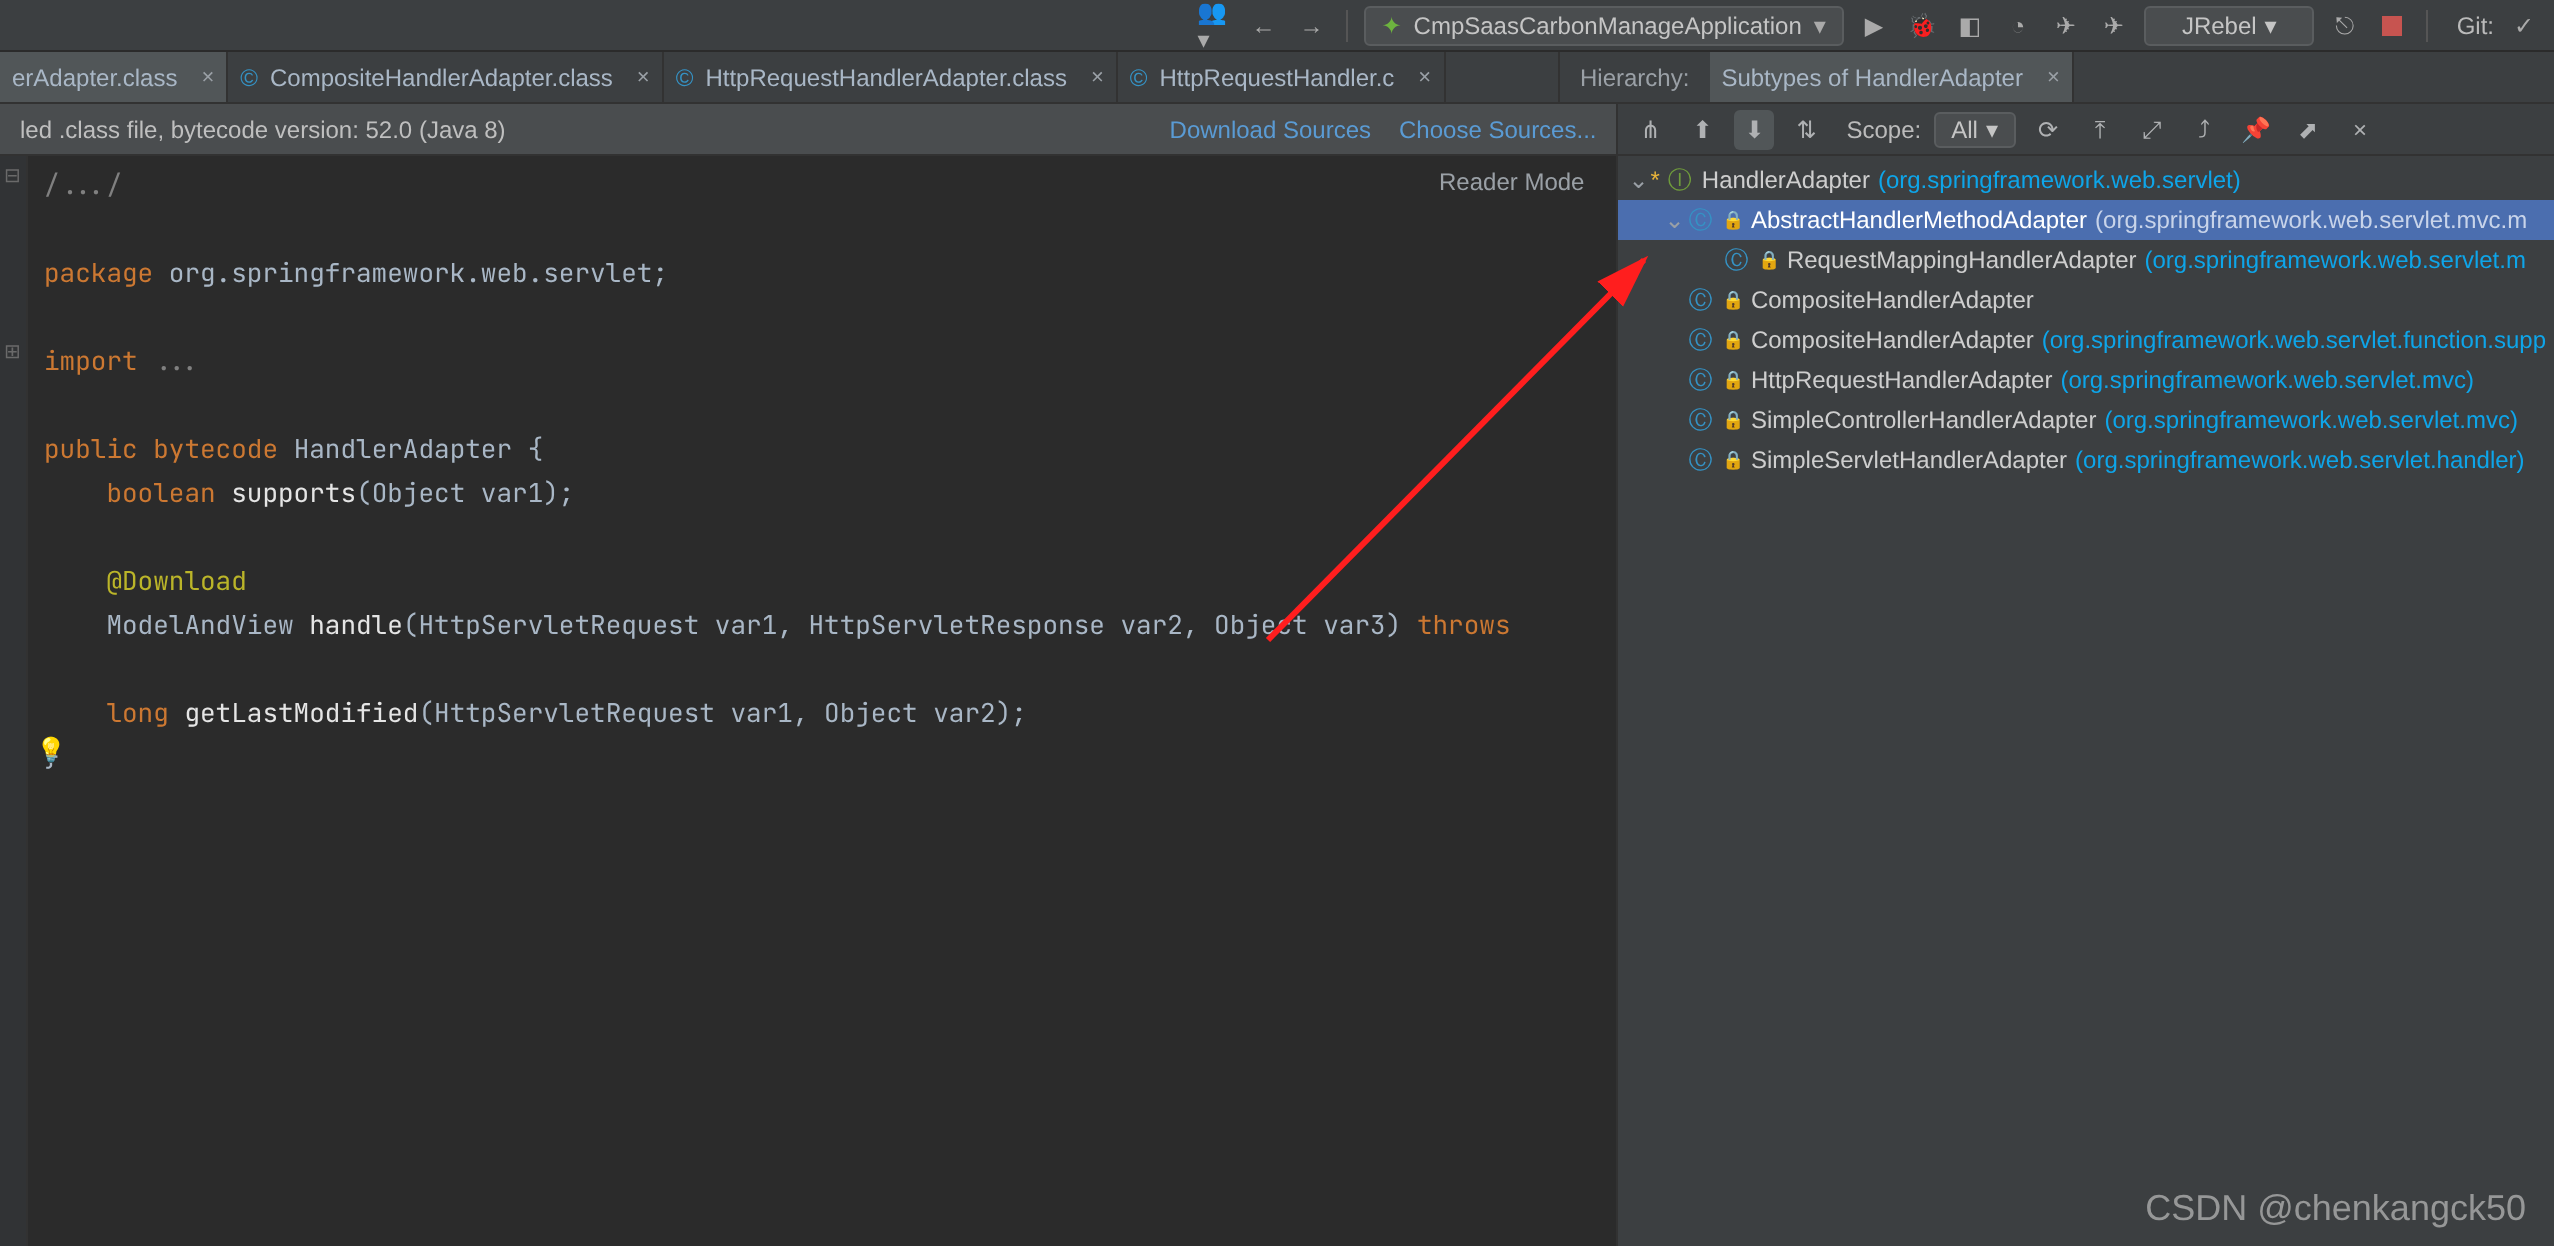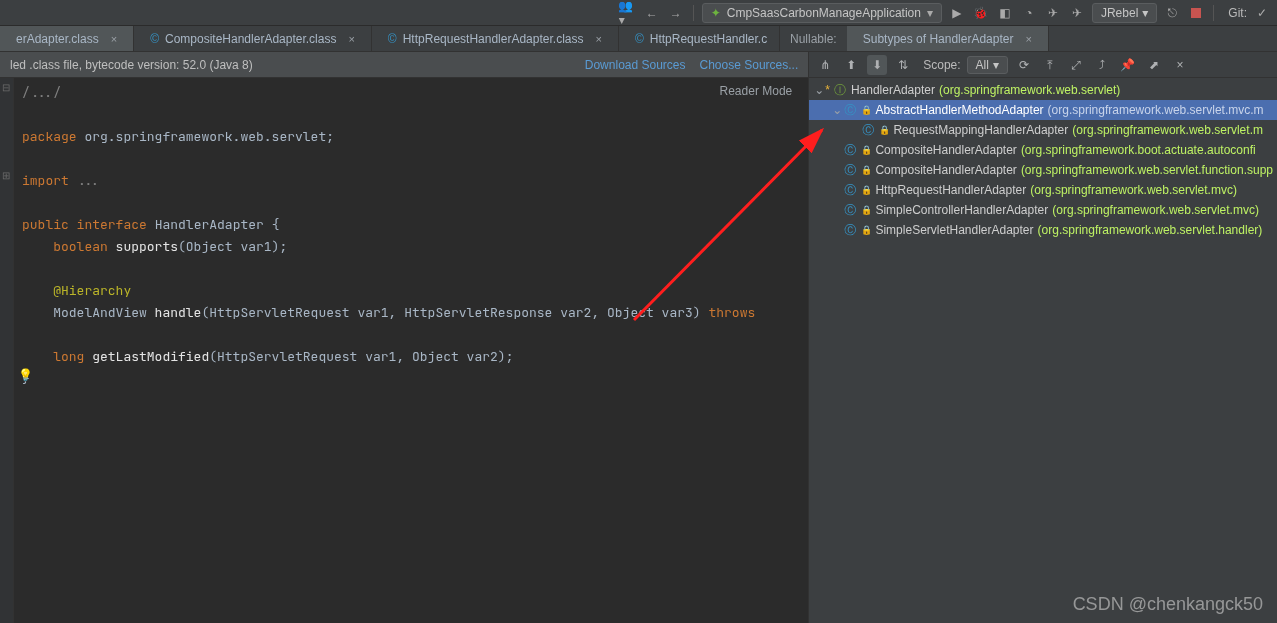"JRebel" .jrebel { padding: 2px 8px -> 2px 18px }
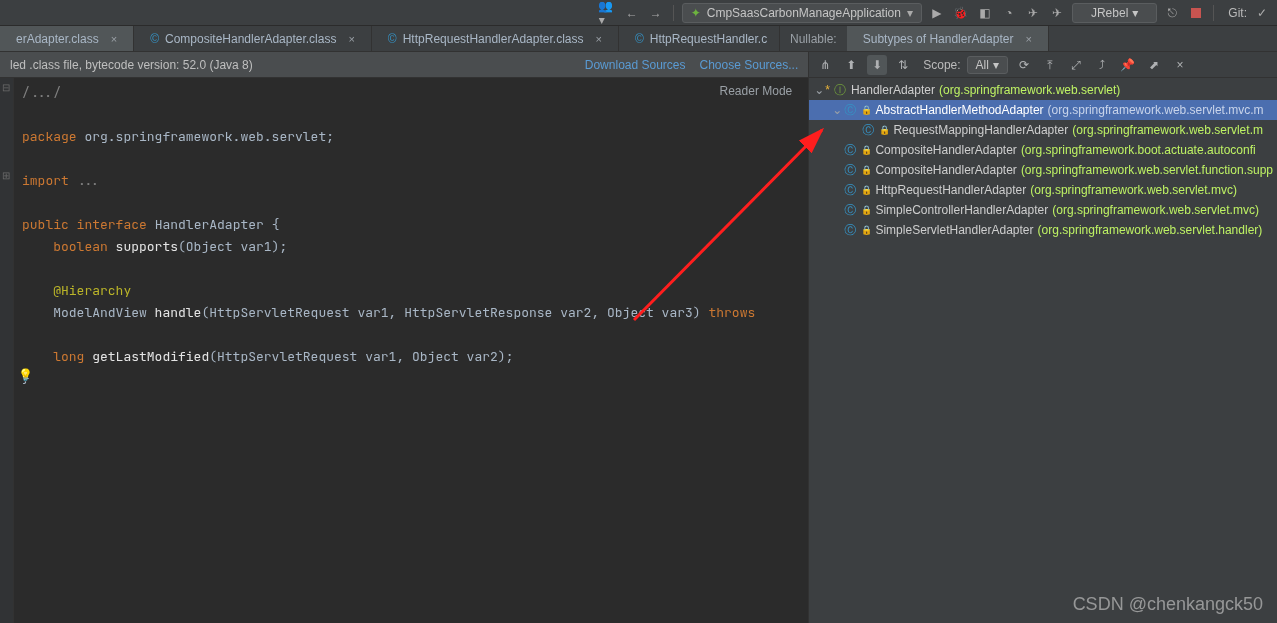"erAdapter.class" .tab { padding: 0 16px -> 0 6px }
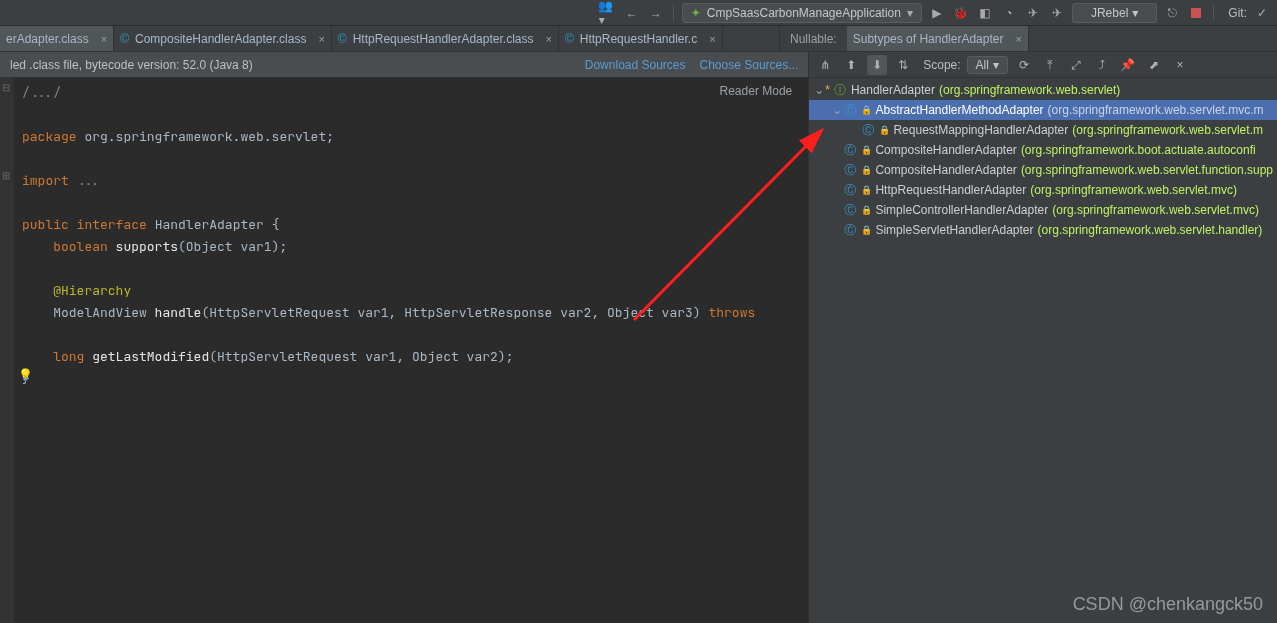"Nullable:" div.hlabel { text: Nullable -> Hierarchy }
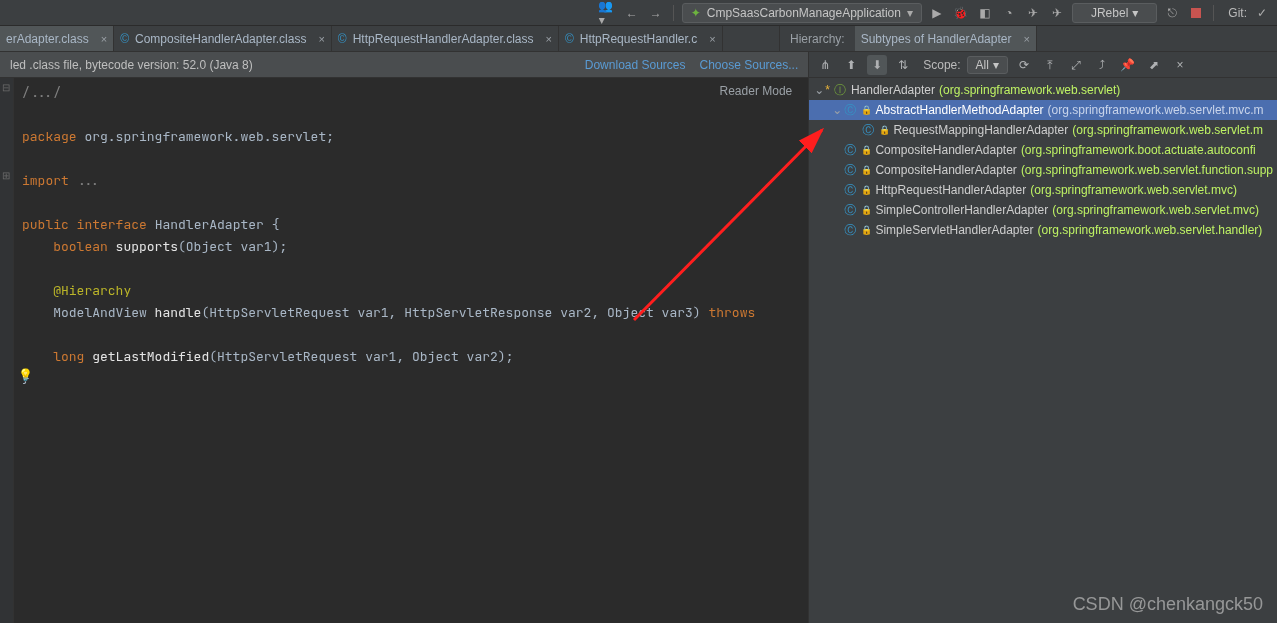"(org.springframework.web.servlet)" .tree-pkg { color: #bef264 -> #0ea5e9 }
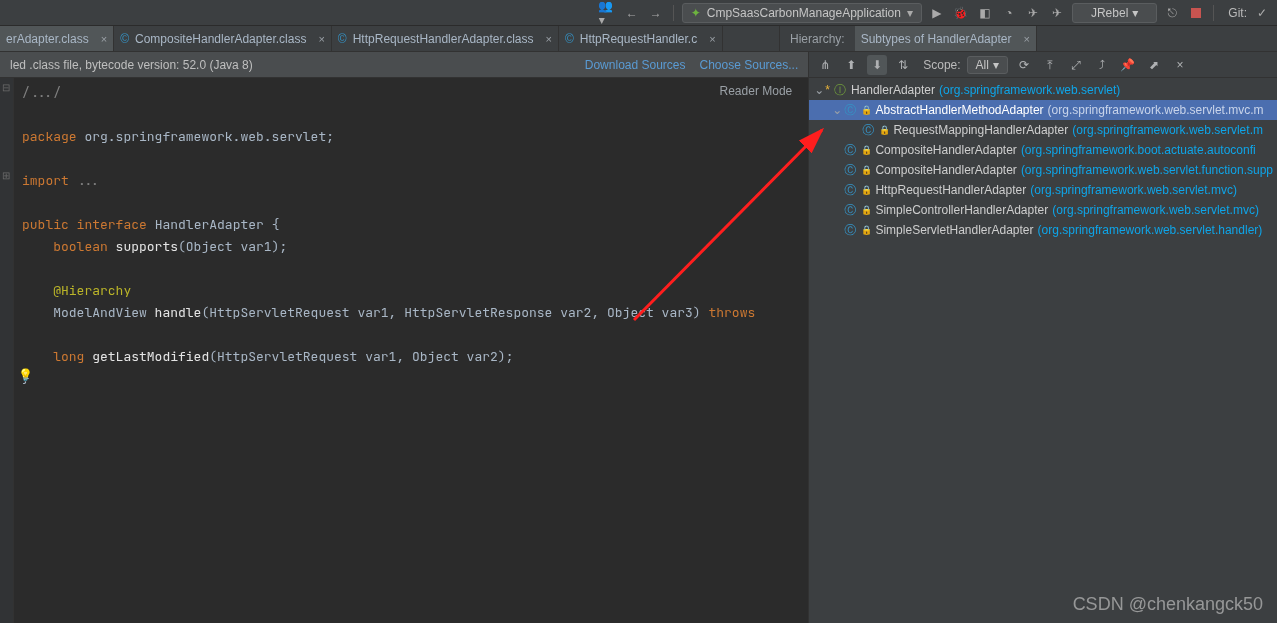"(org.springframework.boot.actuate.autoco" span.tree-pkg { html: <span>(org.springframework.boot.actuate.autoconfi</span> -> none }
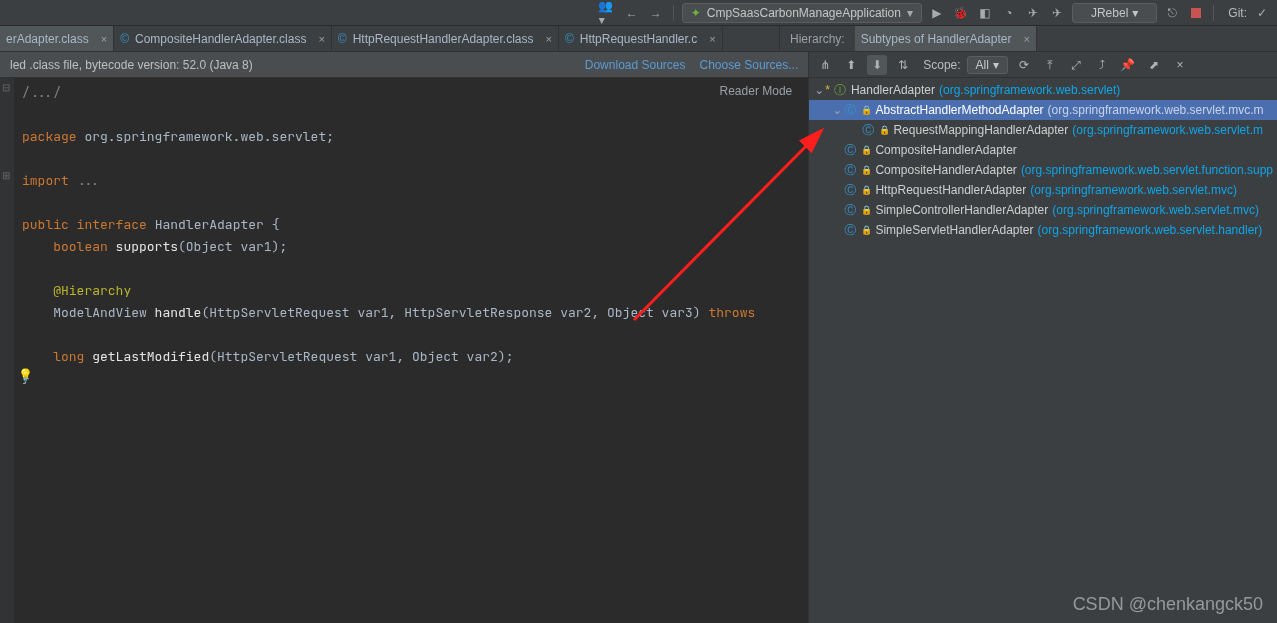"interface" span.kw { text: interface -> bytecode }
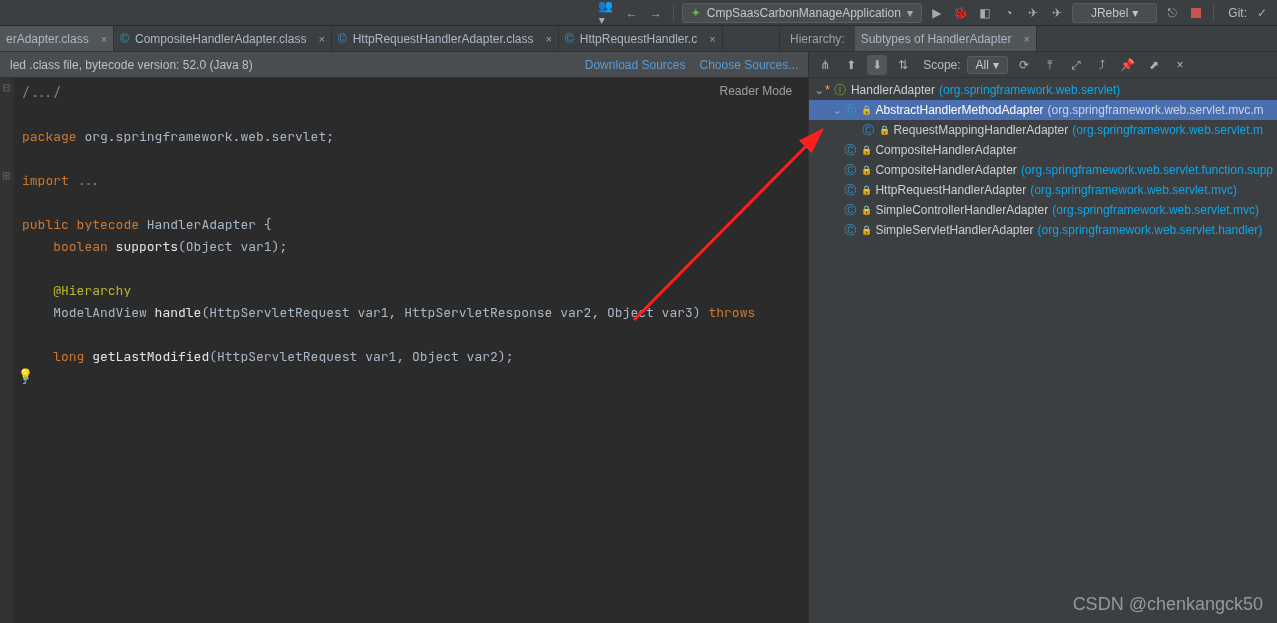"@Hierarchy" span.ann { text: @Hierarchy -> @Download }
